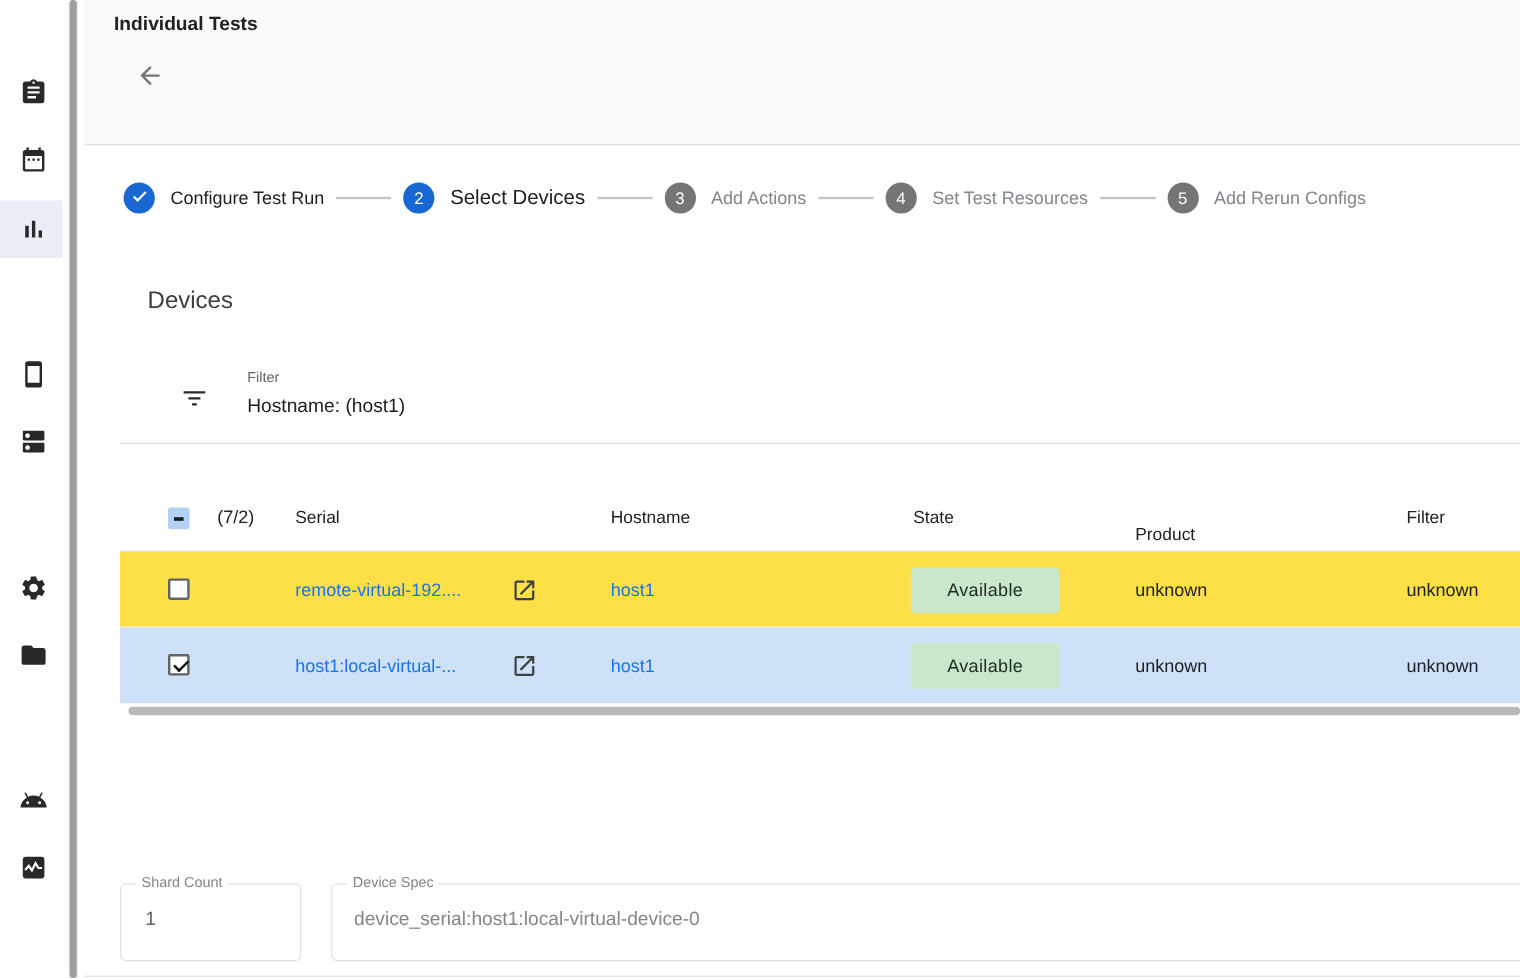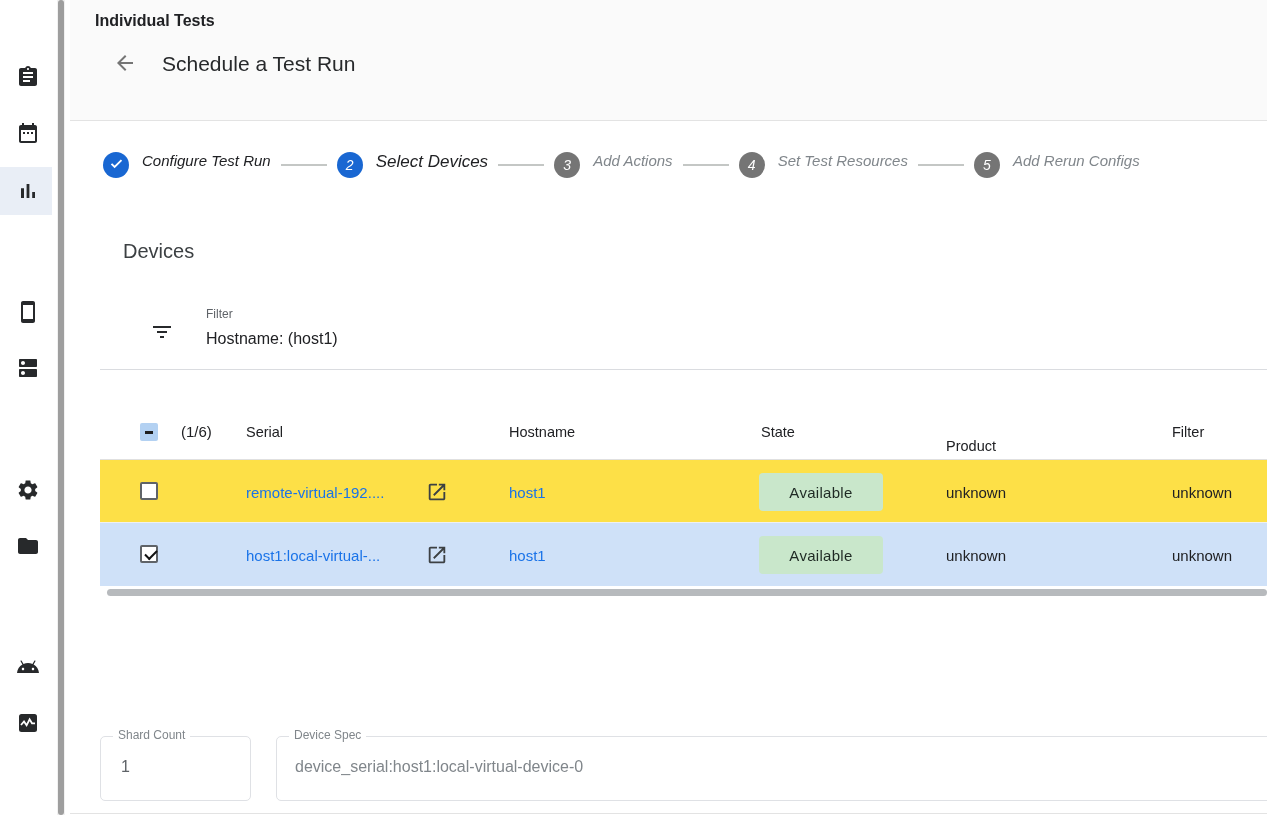"Schedule a Test Run" h1.page-title { html: <h1>Schedule a Test Run</h1> -> none }
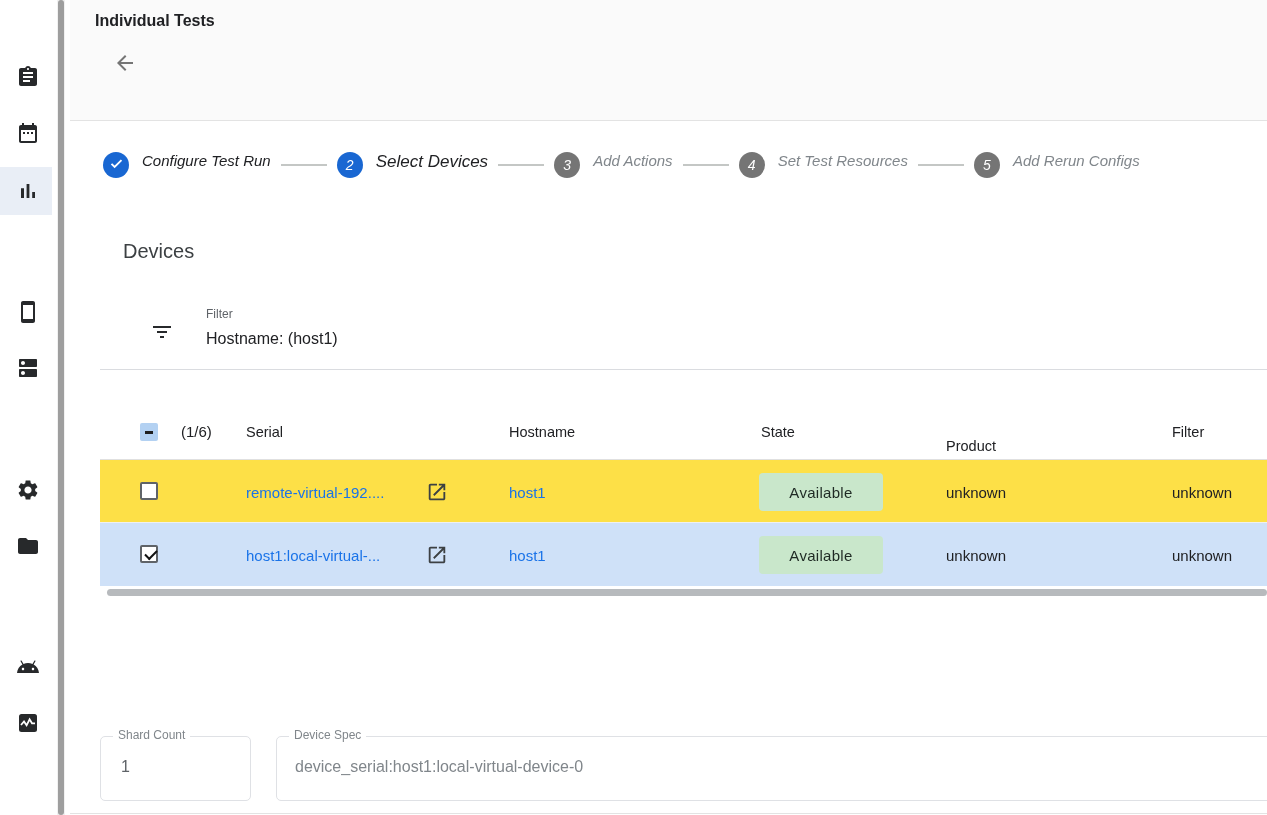"Configure Test Run" .step { align-items: none -> center; font-style: italic -> none }
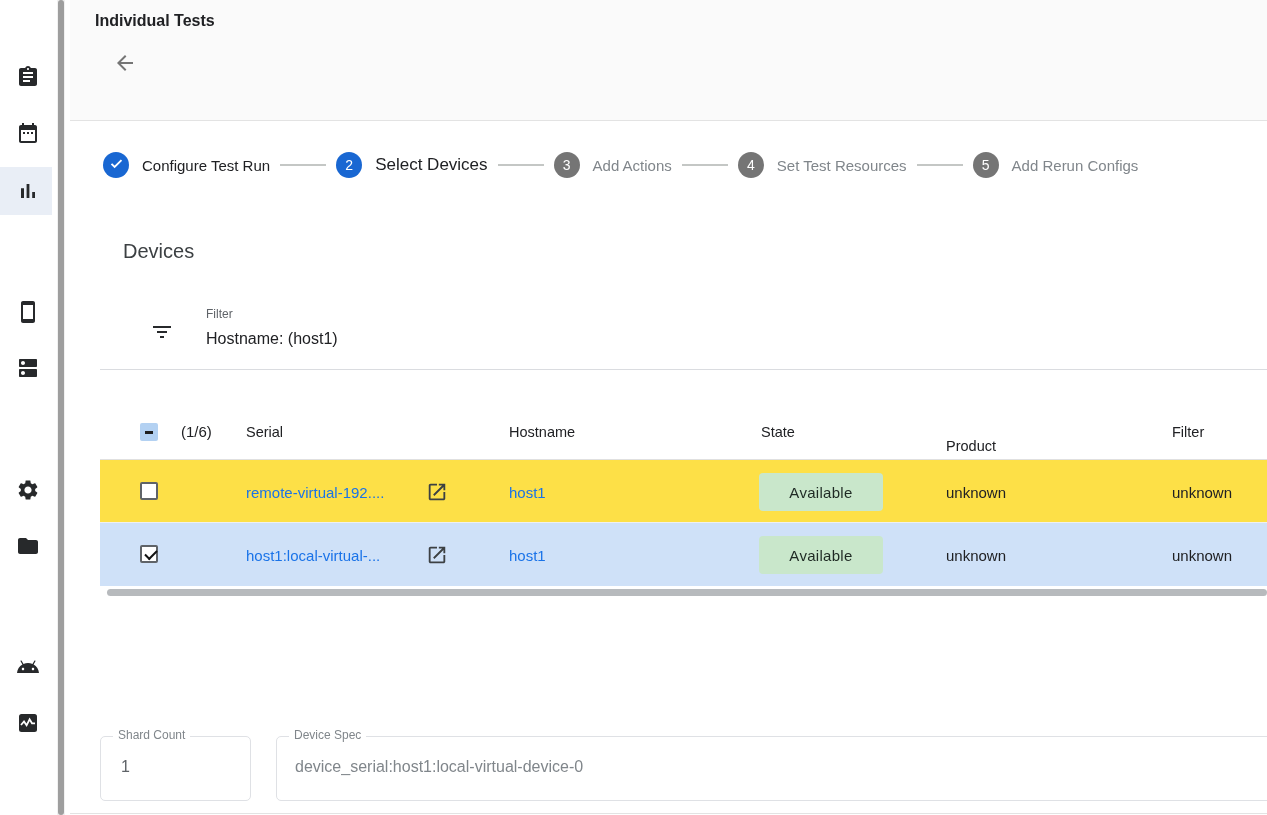"(1/6)" div.cell { text: 1/6 -> 7/2 }
